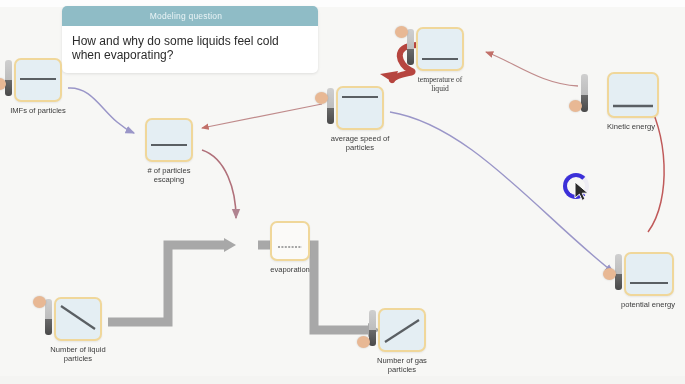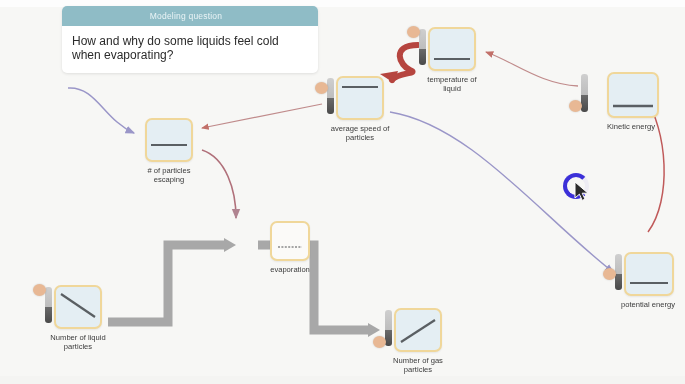"temperature of" div.node { font-family: none -> Liberation Serif, serif; left: 428px -> 416px }
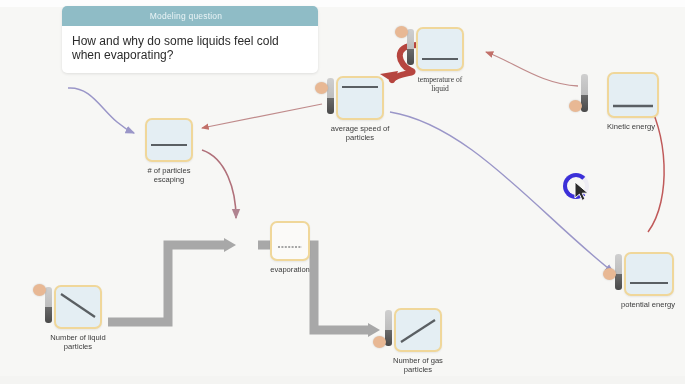"IMFs of particles" div.node { html: none -> <div> <div> <svg> <line></line> </svg> </div> <div> <div></div> </div> <div>IMFs of particles</div> </div> }
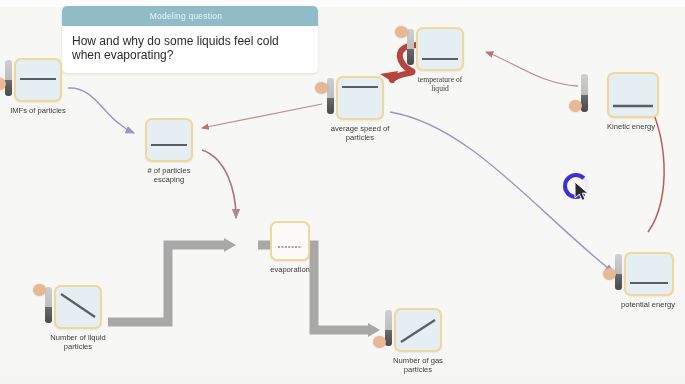"average speed of" div.node { top: 76px -> 86px }
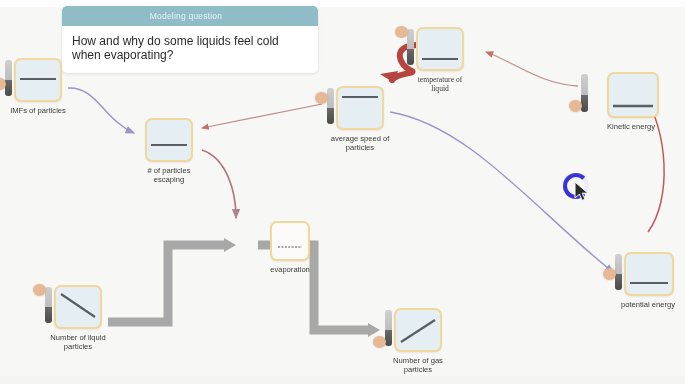"Number of liquid" div.node { top: 285px -> 297px }
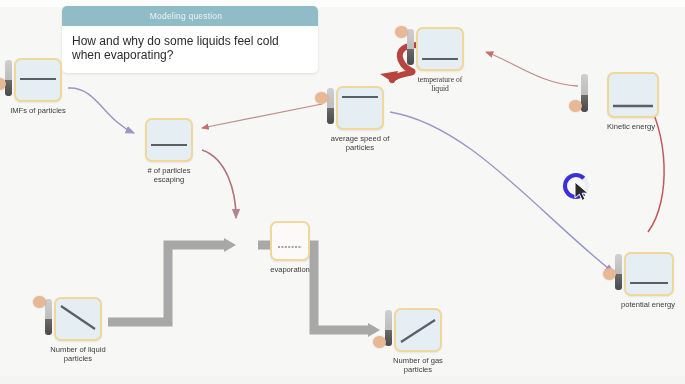"Number of gas" div.node { left: 394px -> 378px }
